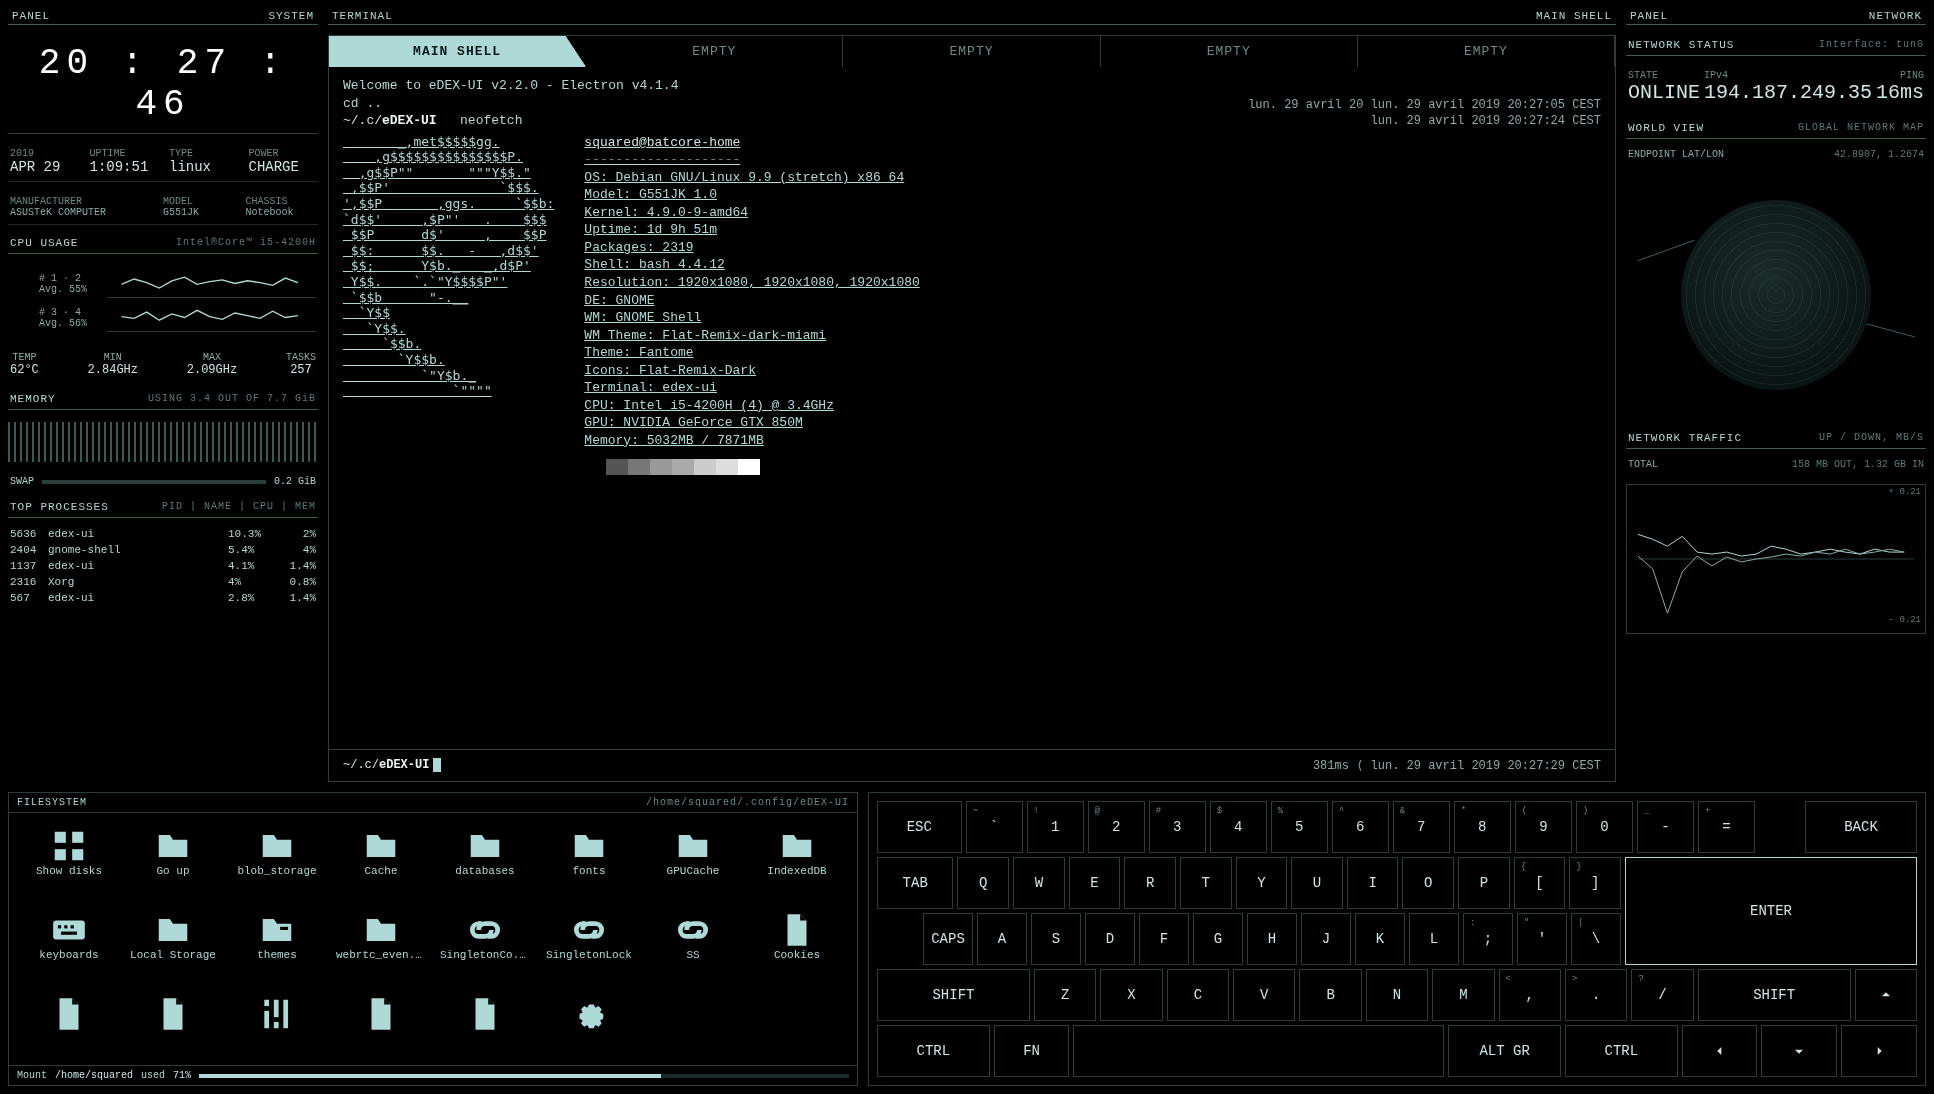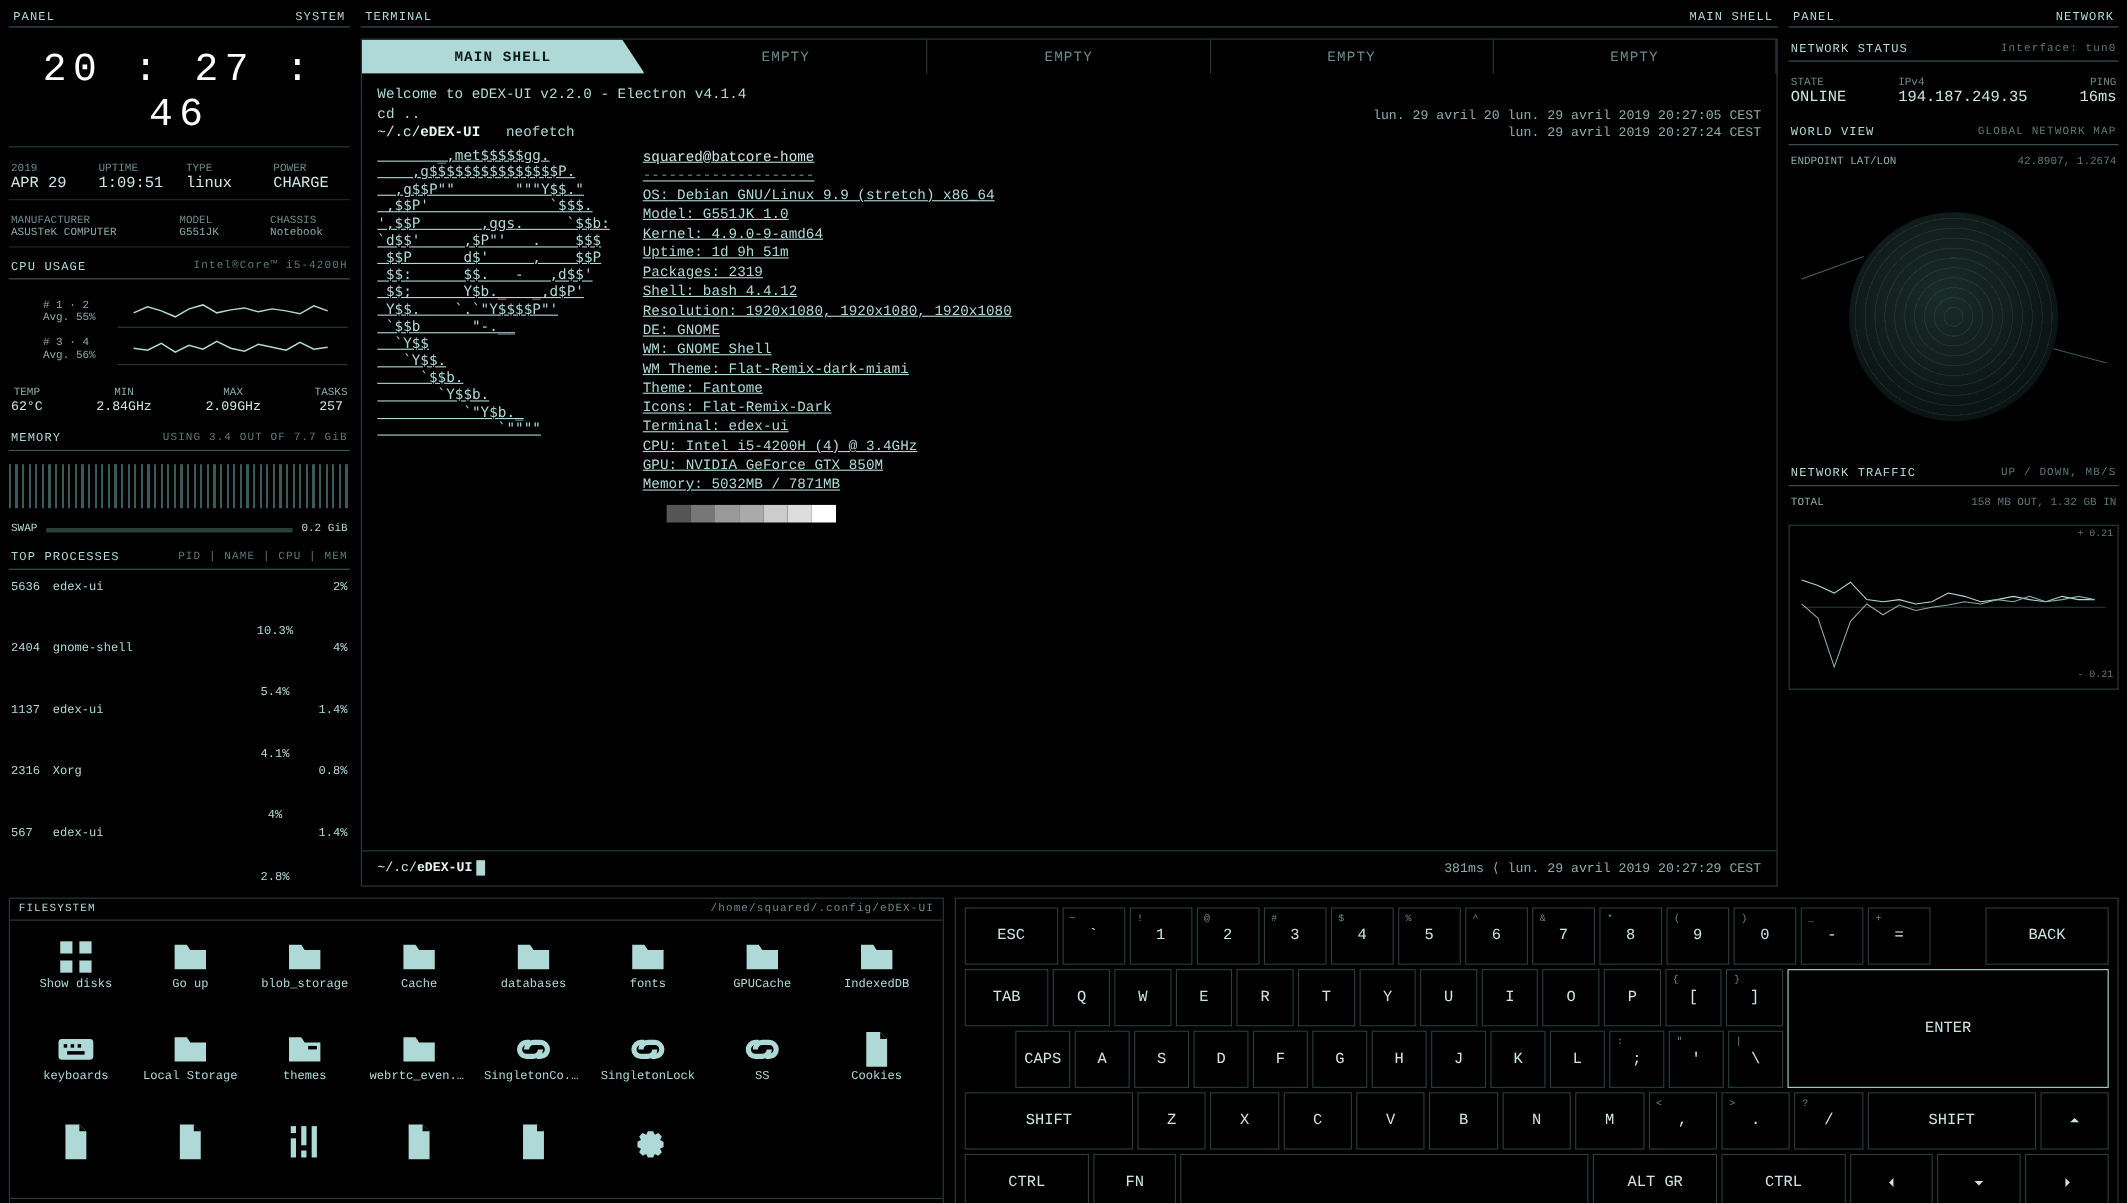"ONLINE" .net-value { font-size: 14px -> 20px }
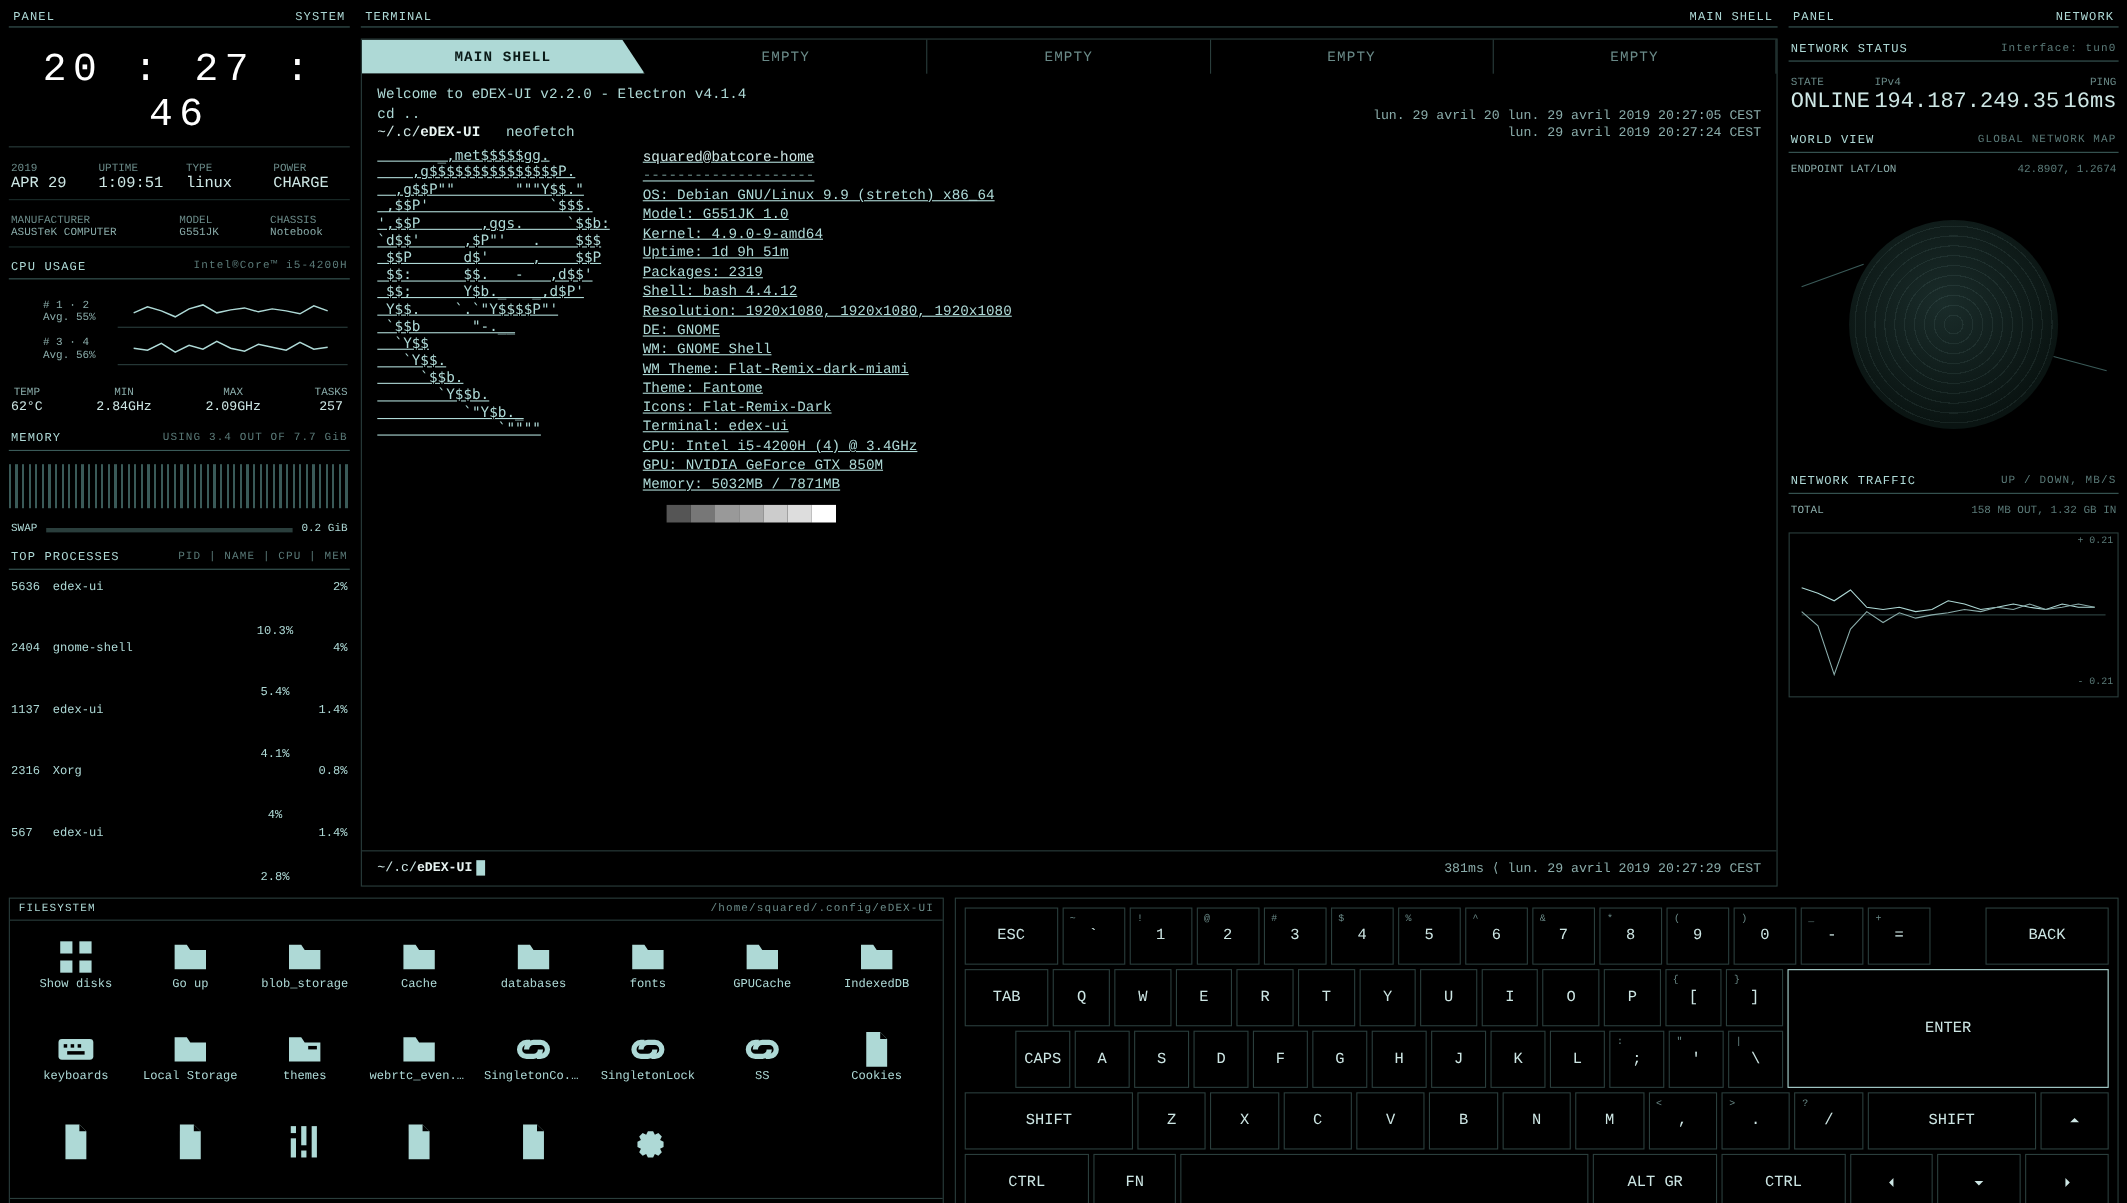"10.3%" .proc-cpu { margin-top: 40px -> none; text-align: center -> left }
